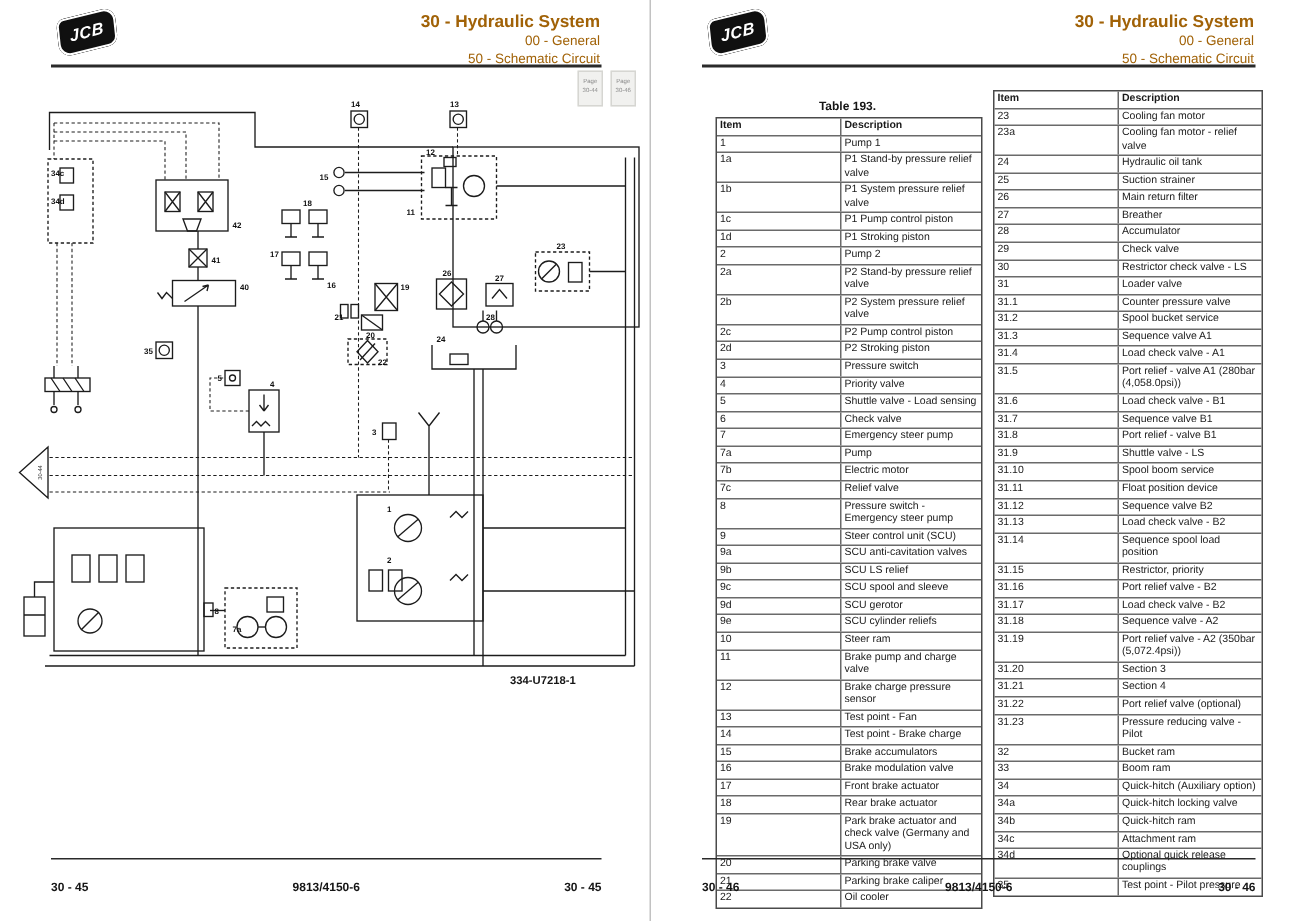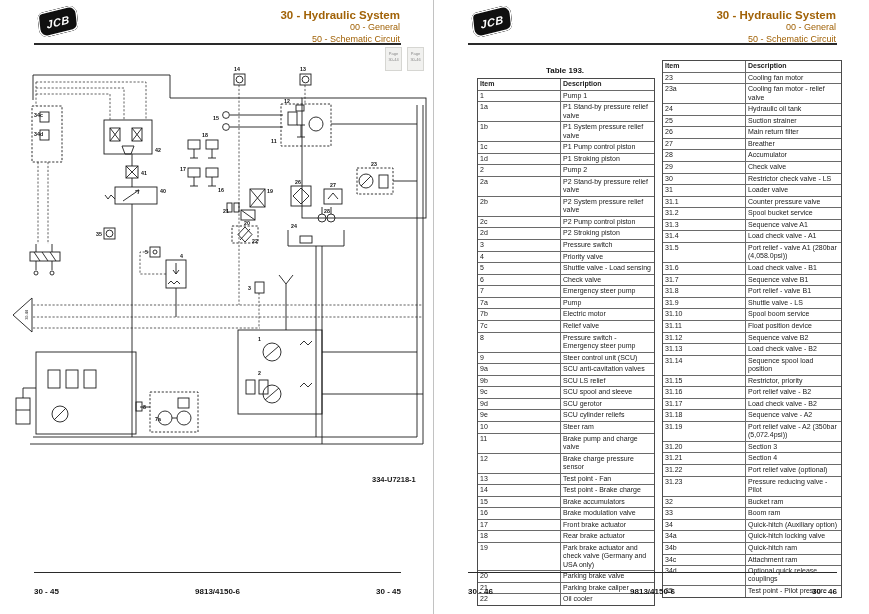"334-U7218-1" .figref { margin-left: 32px -> none; top: 475px -> 449px }
